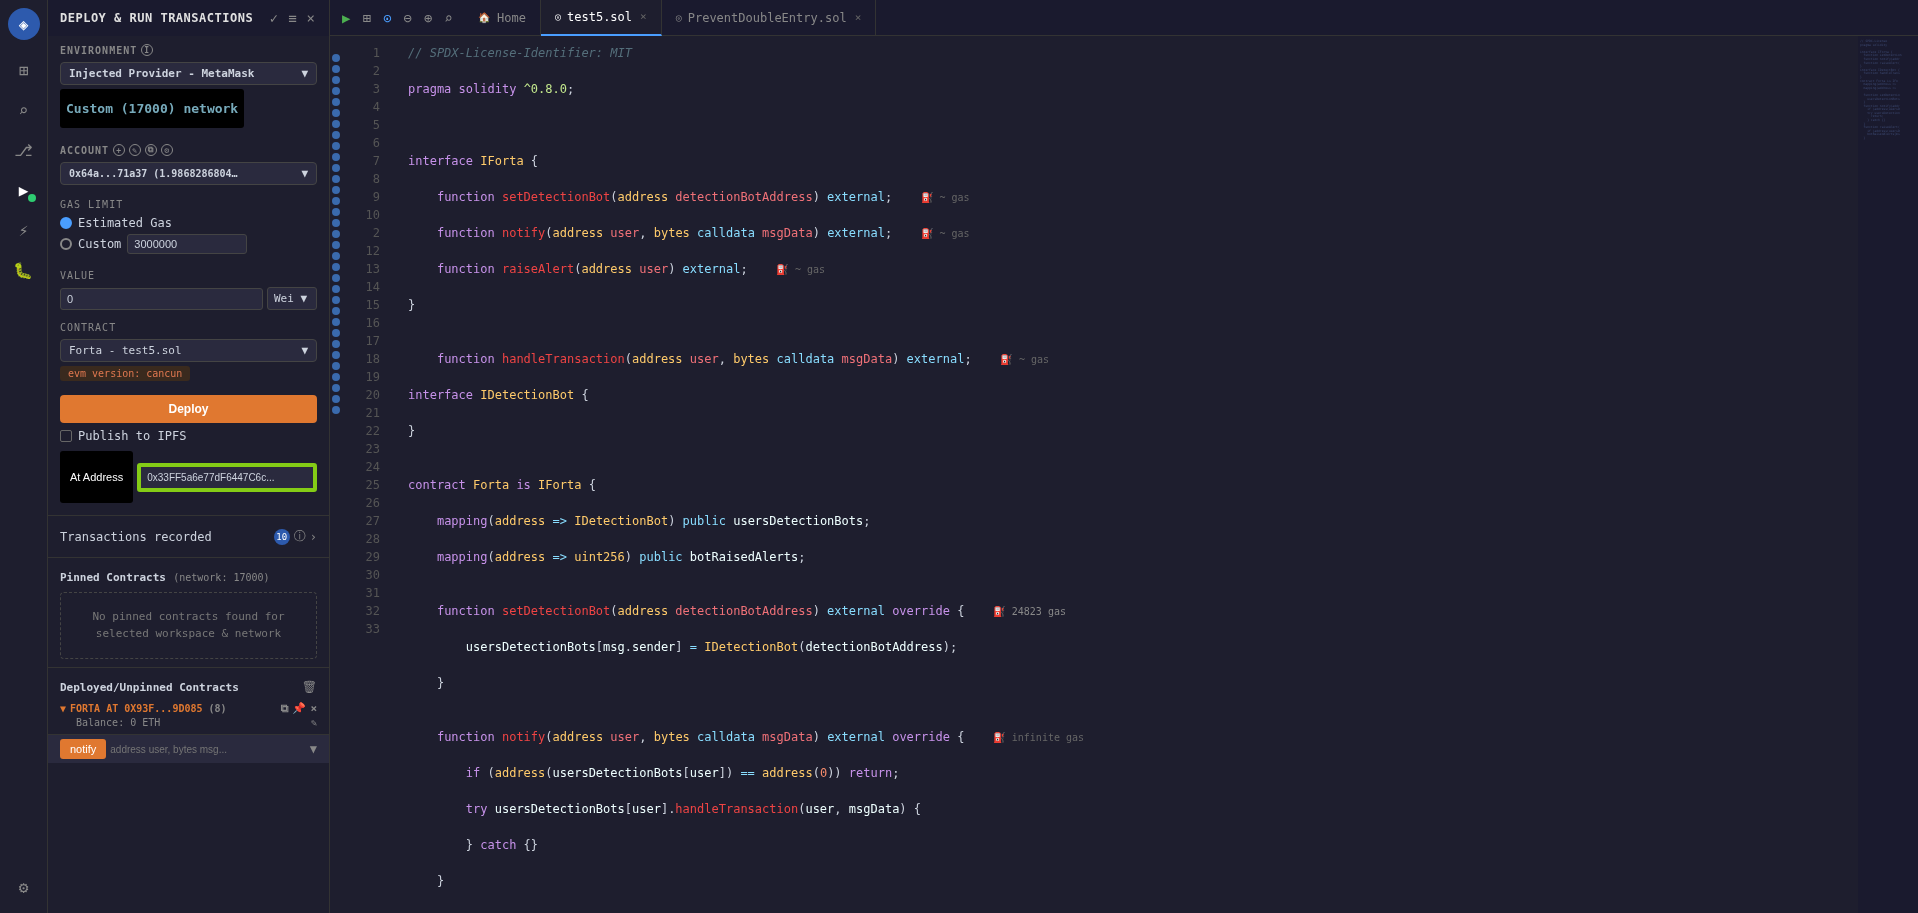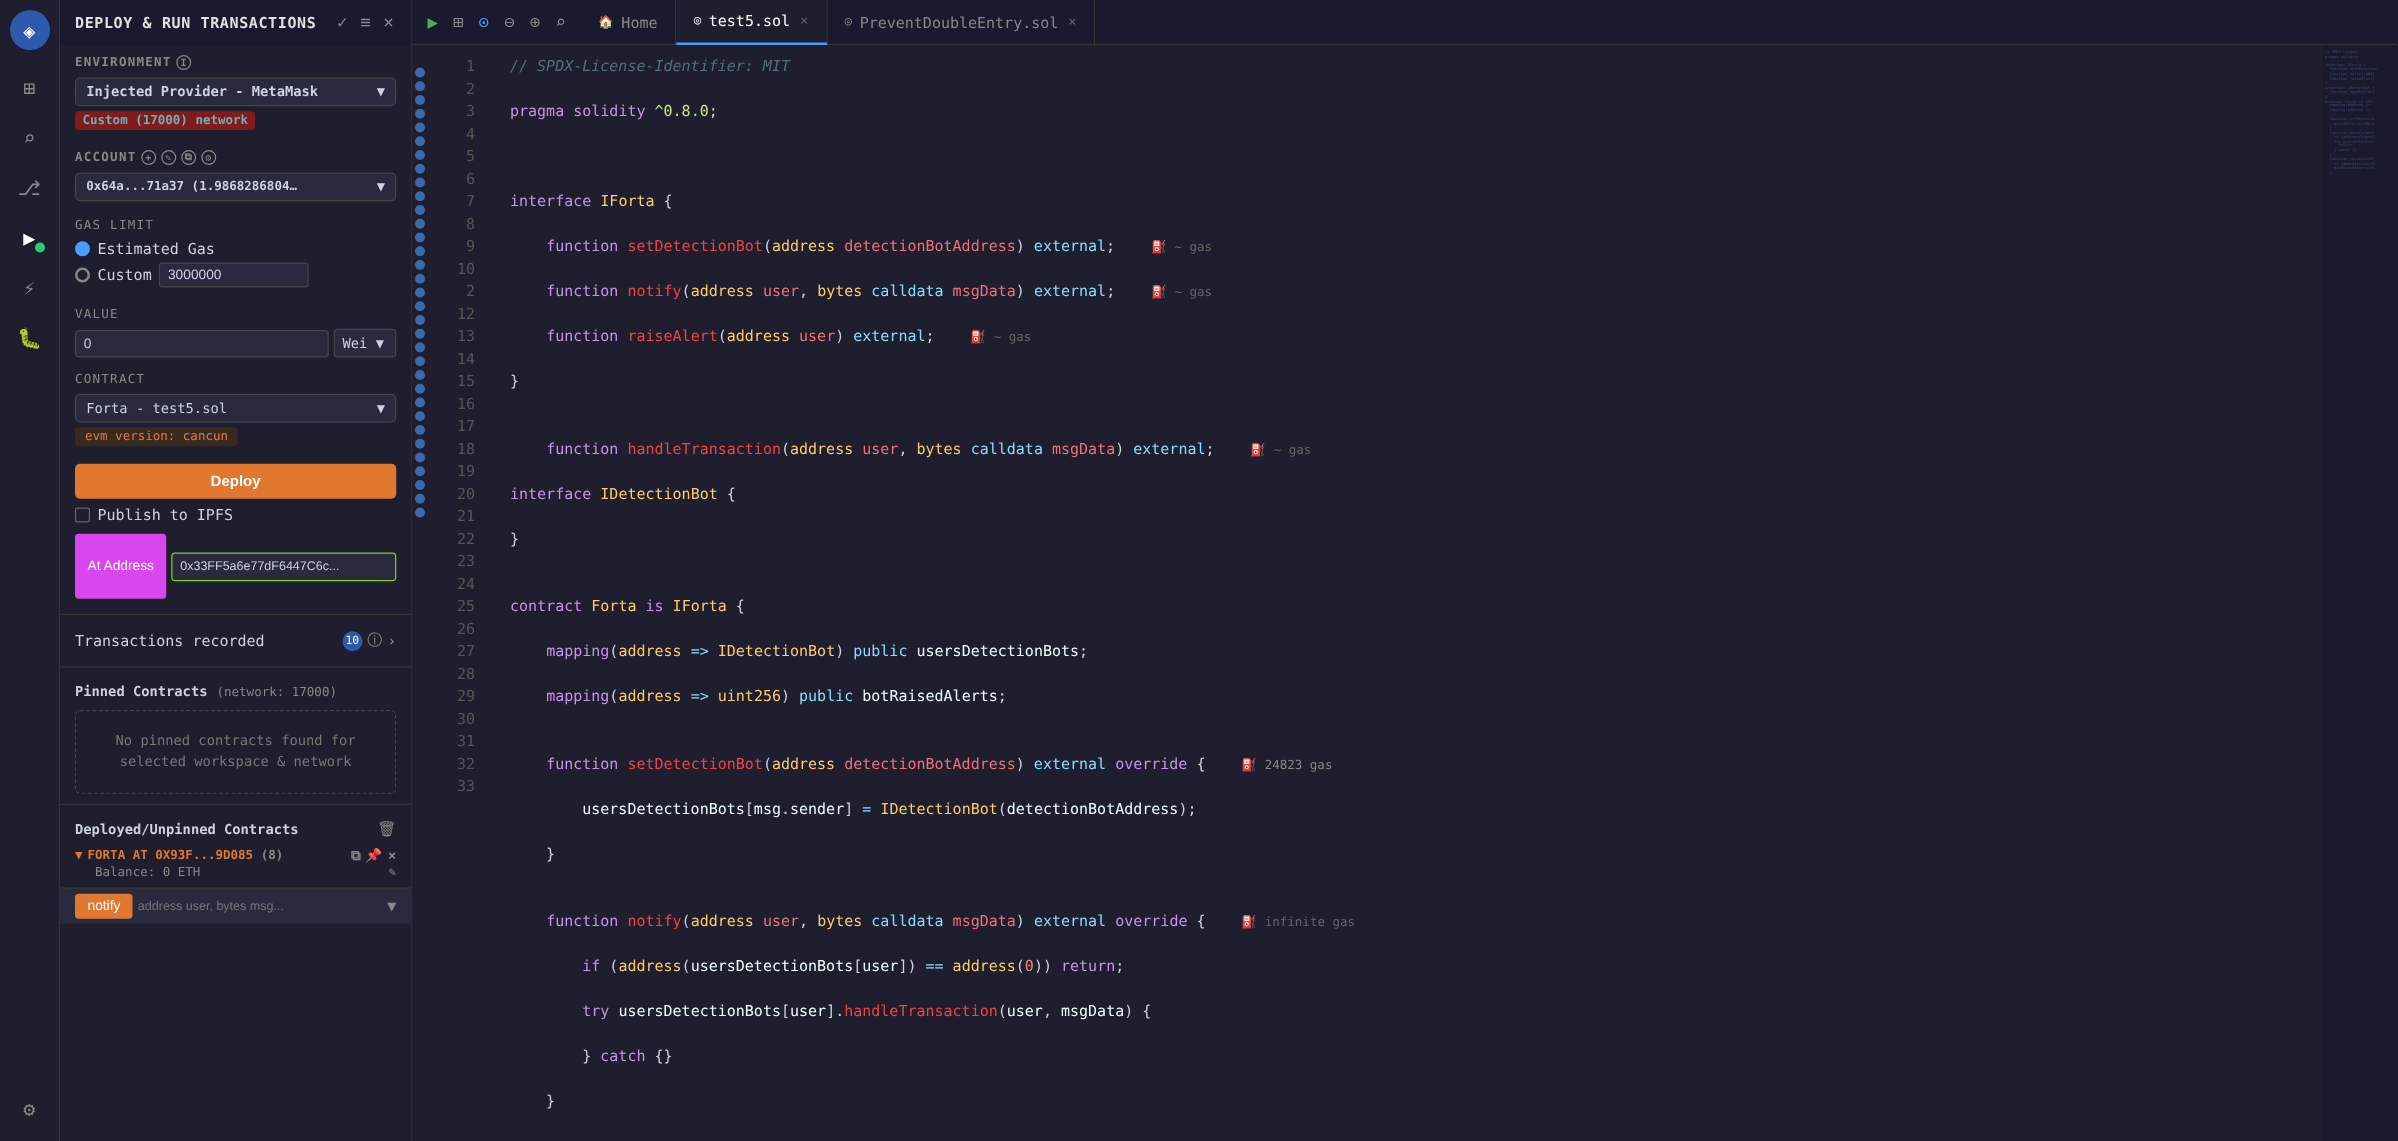"Custom (17000) network" .env-badge { background: #7f1d1d -> #000000; font-size: 10px -> 13px; padding: 2px 6px -> 12px 6px }
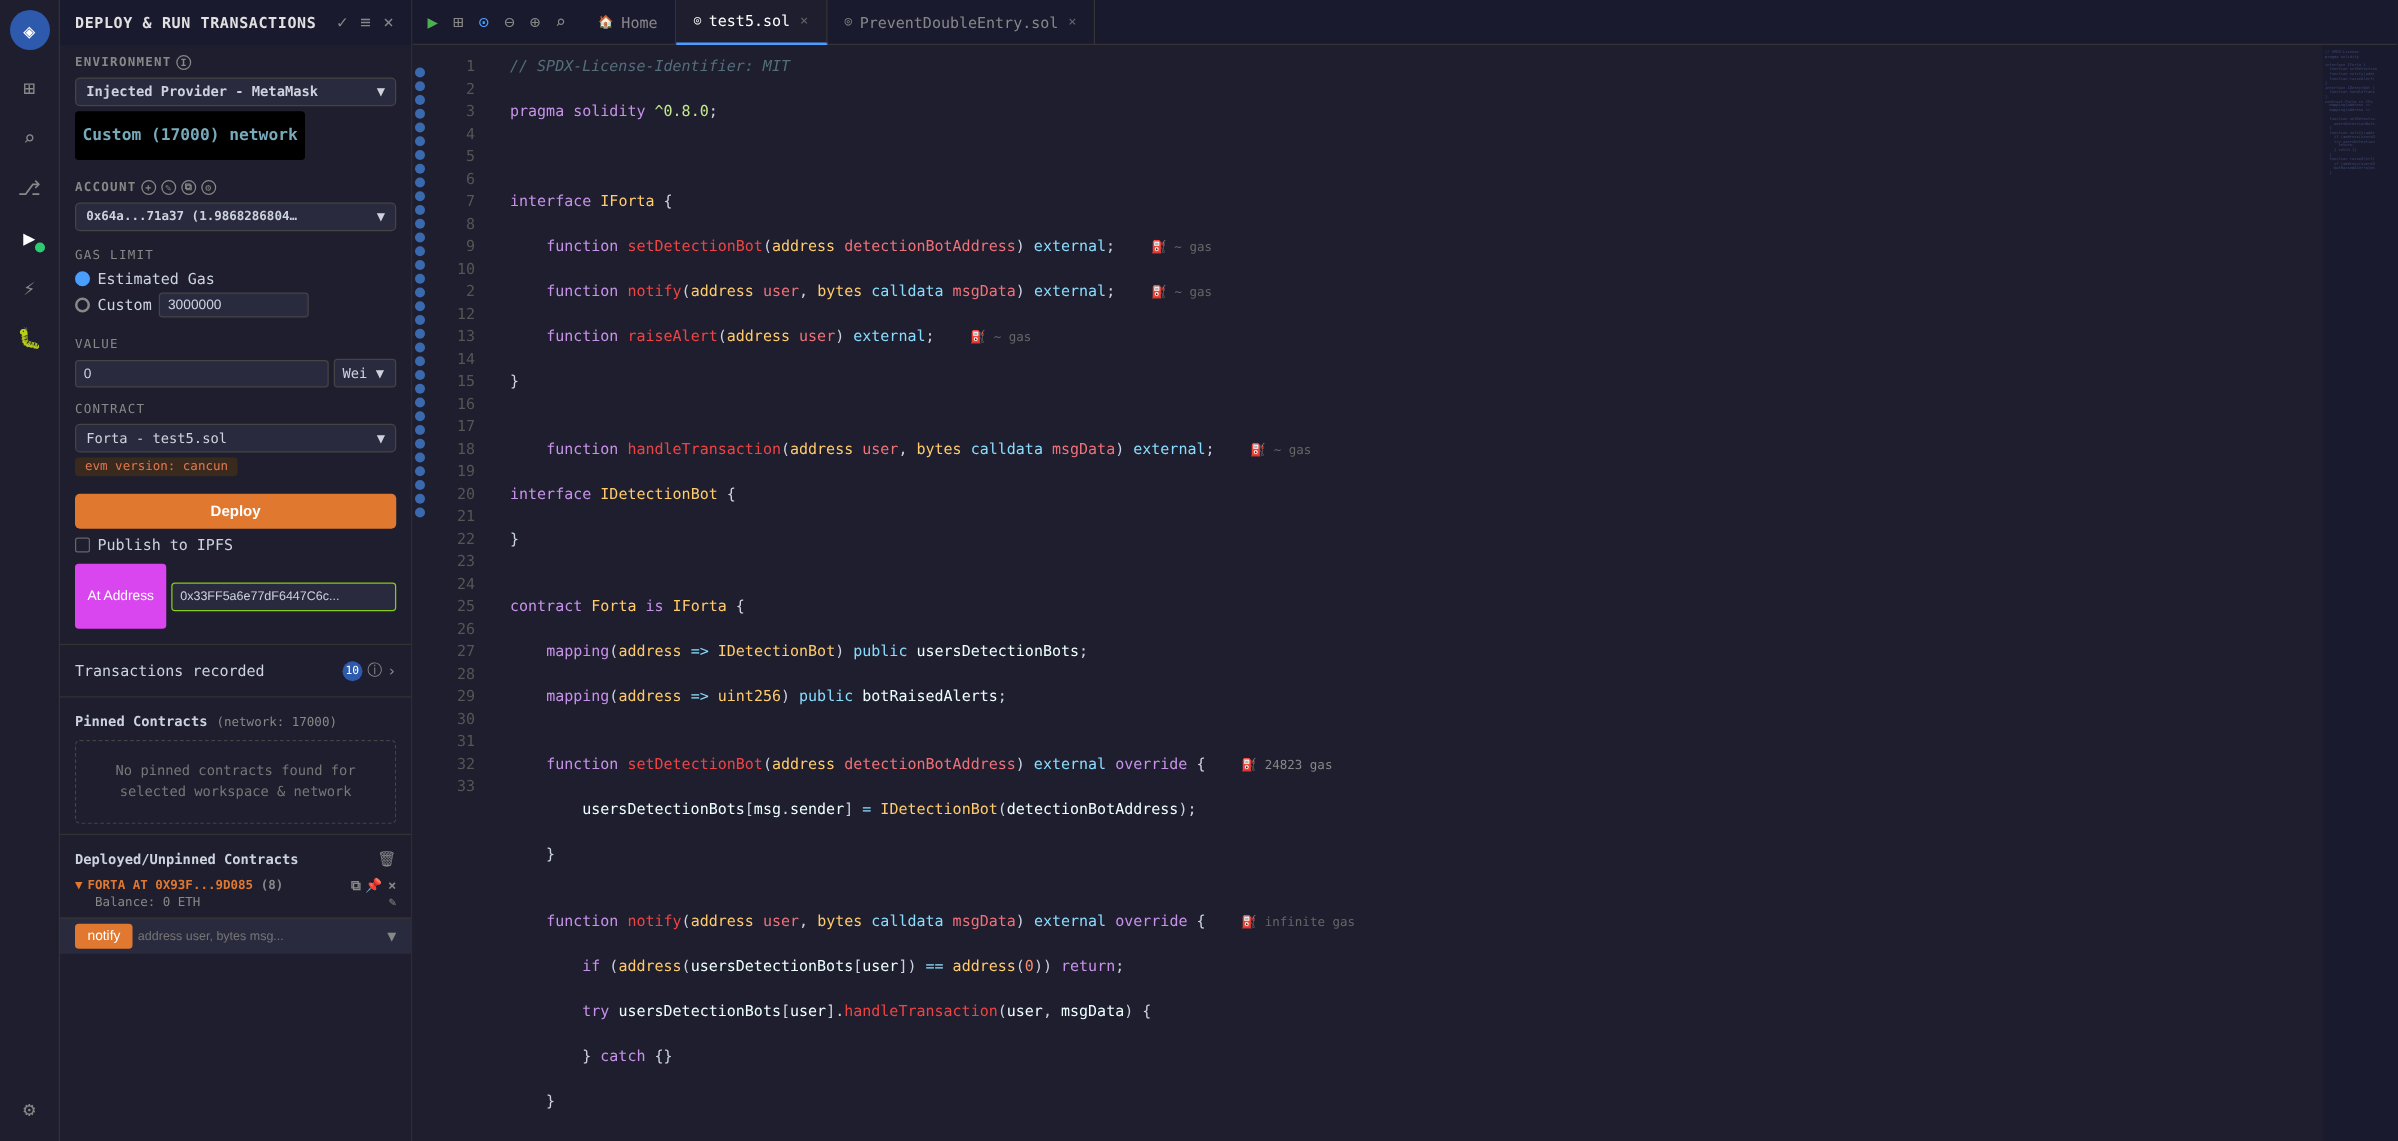"At Address" .at-address-btn { background: #d946ef -> #000000 }
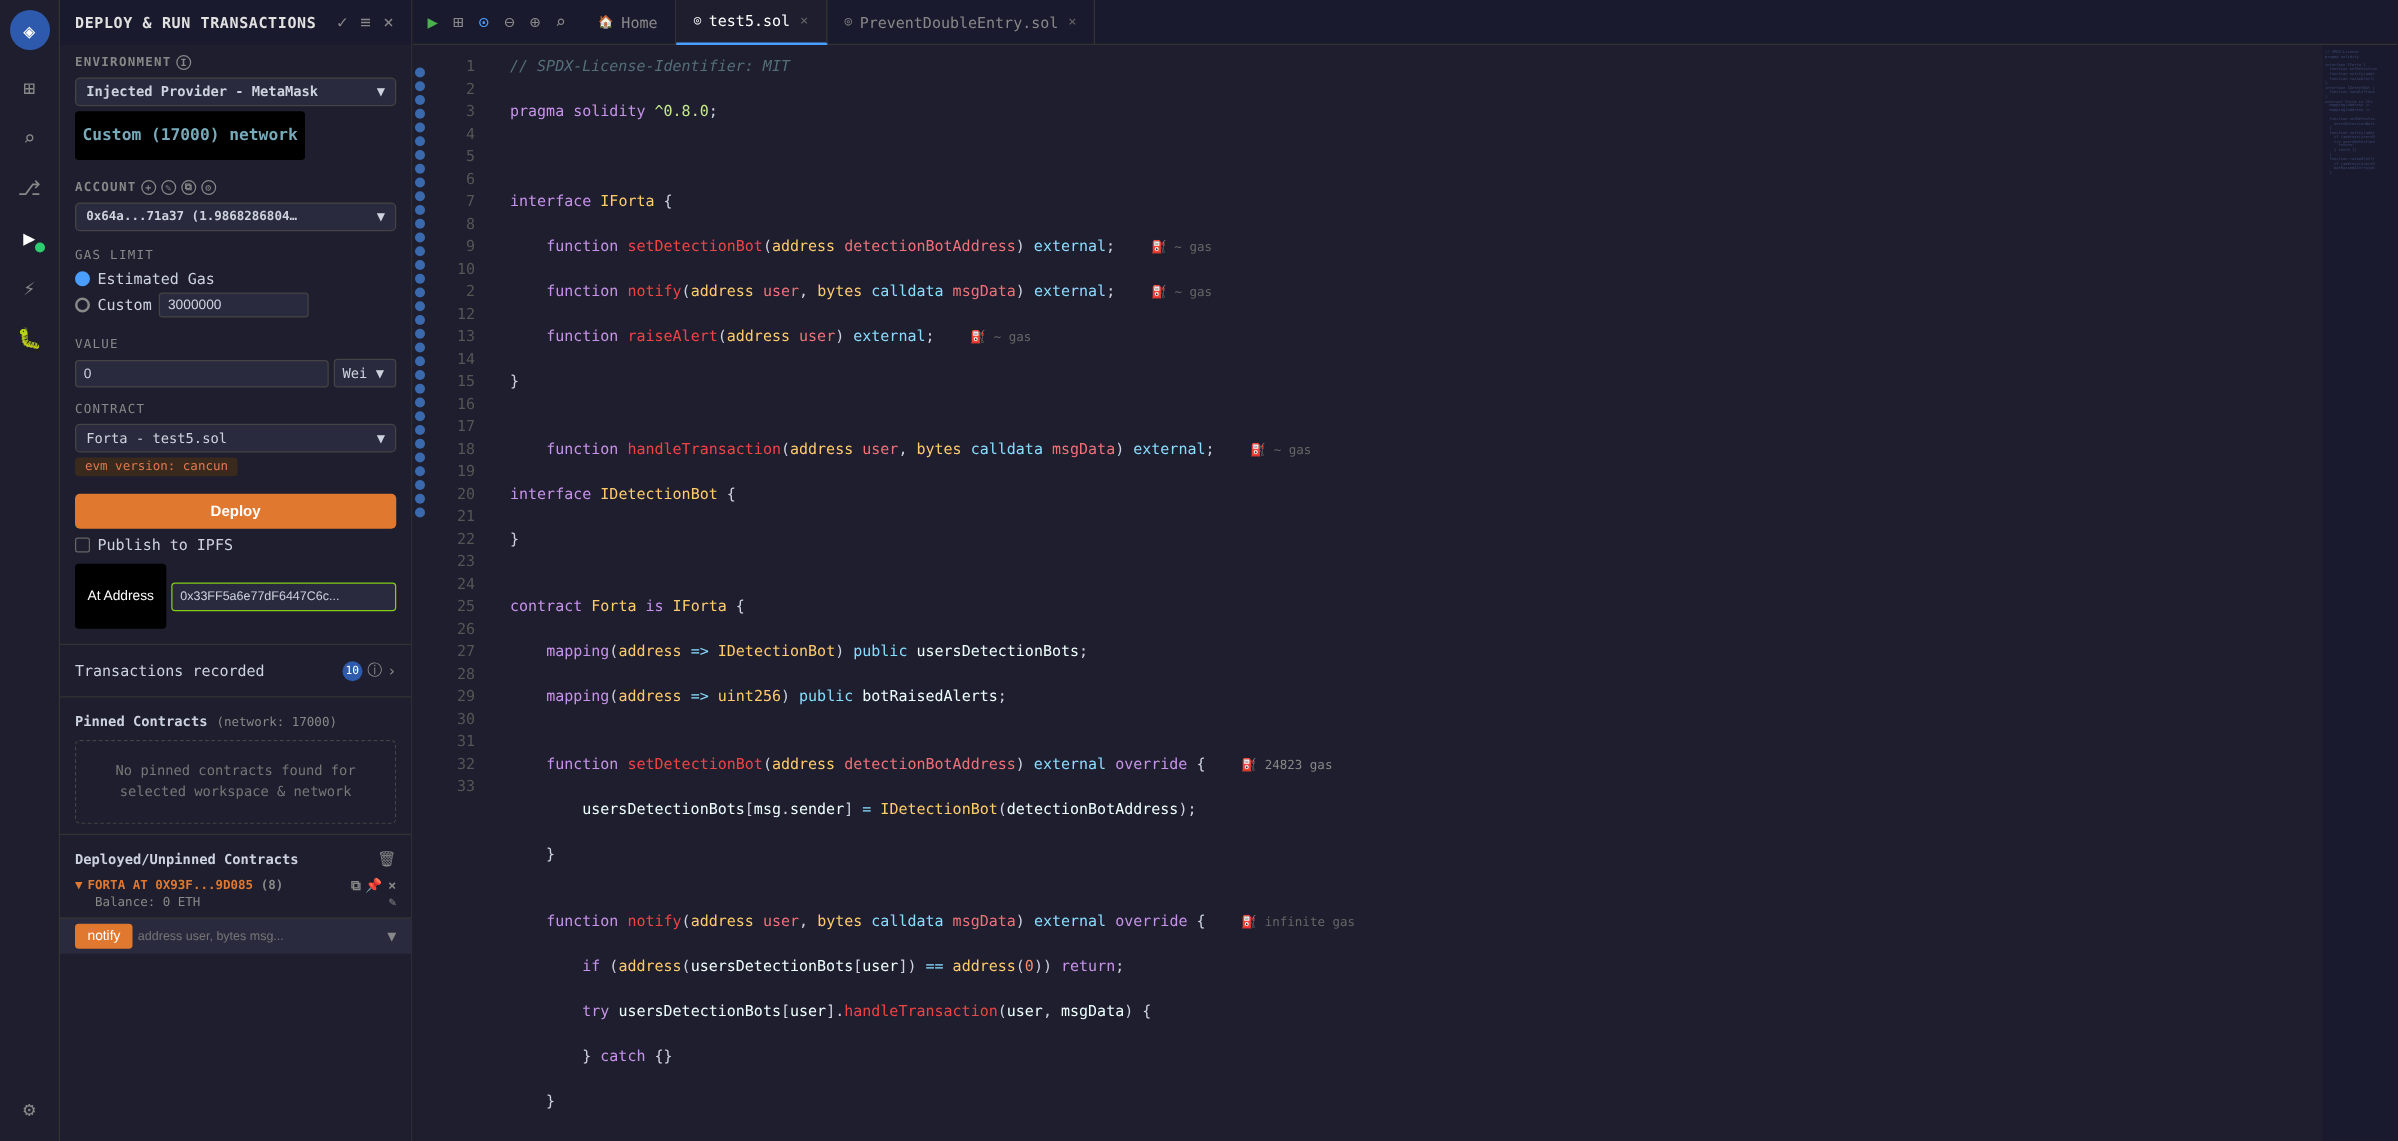"0x33FF5a6e77dF6447C6c..." .at-address-input { border: 1px solid #84cc16 -> 4px solid #84cc16 }
